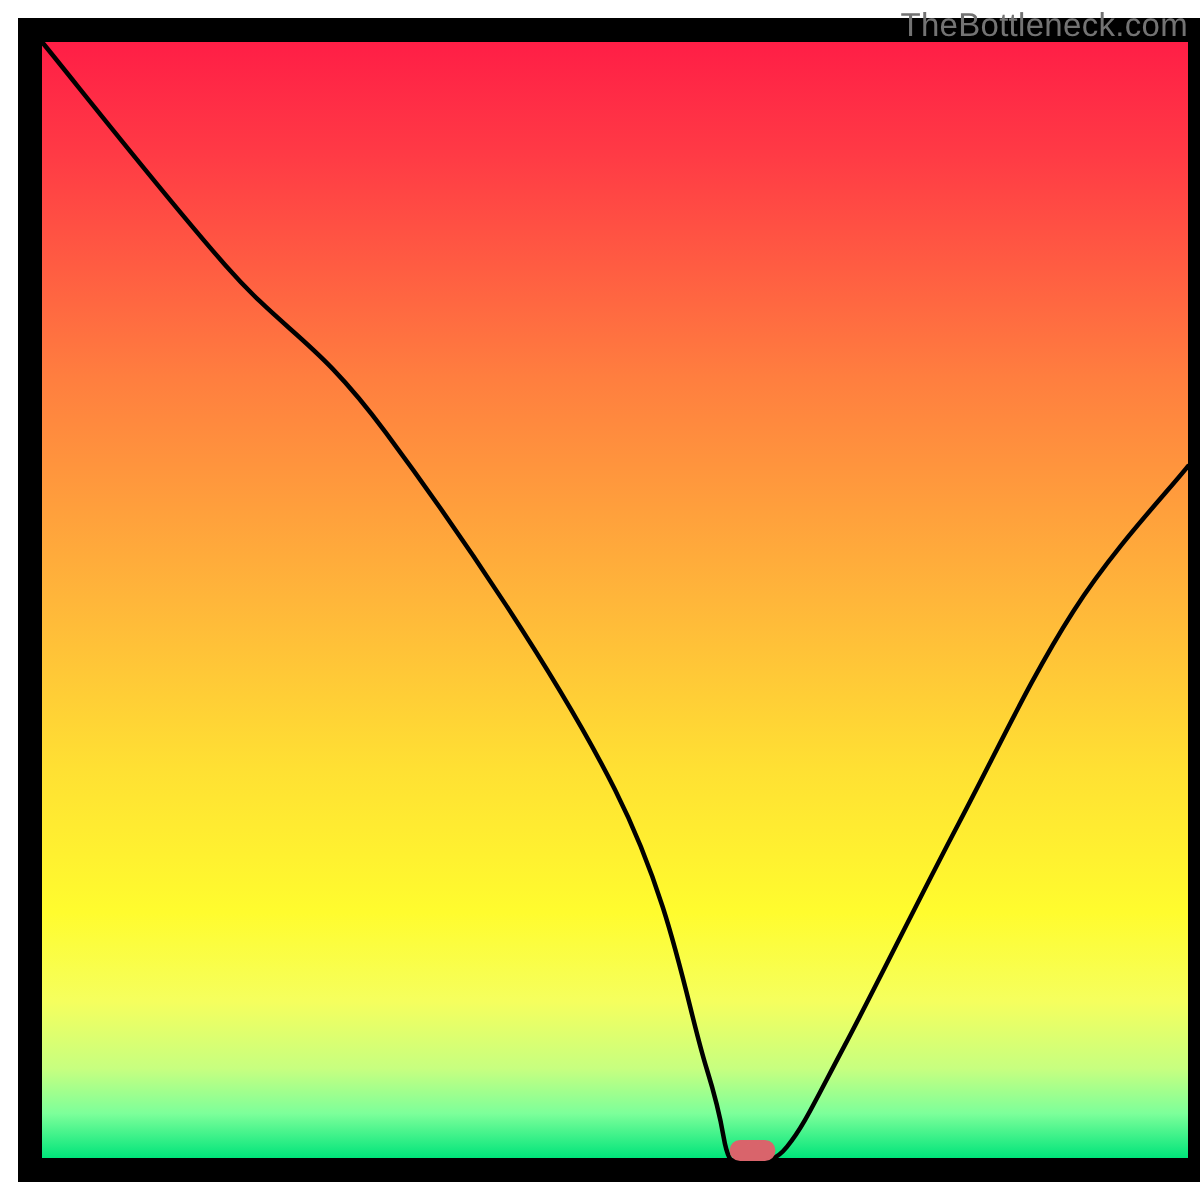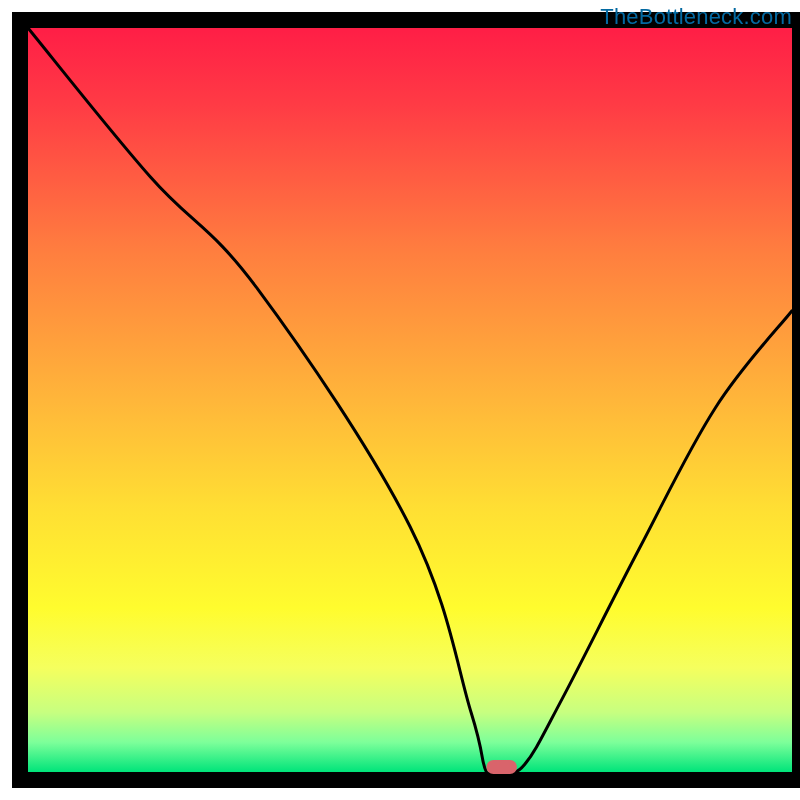"TheBottleneck.com" .watermark { color: #0369a1 -> #737373 }
